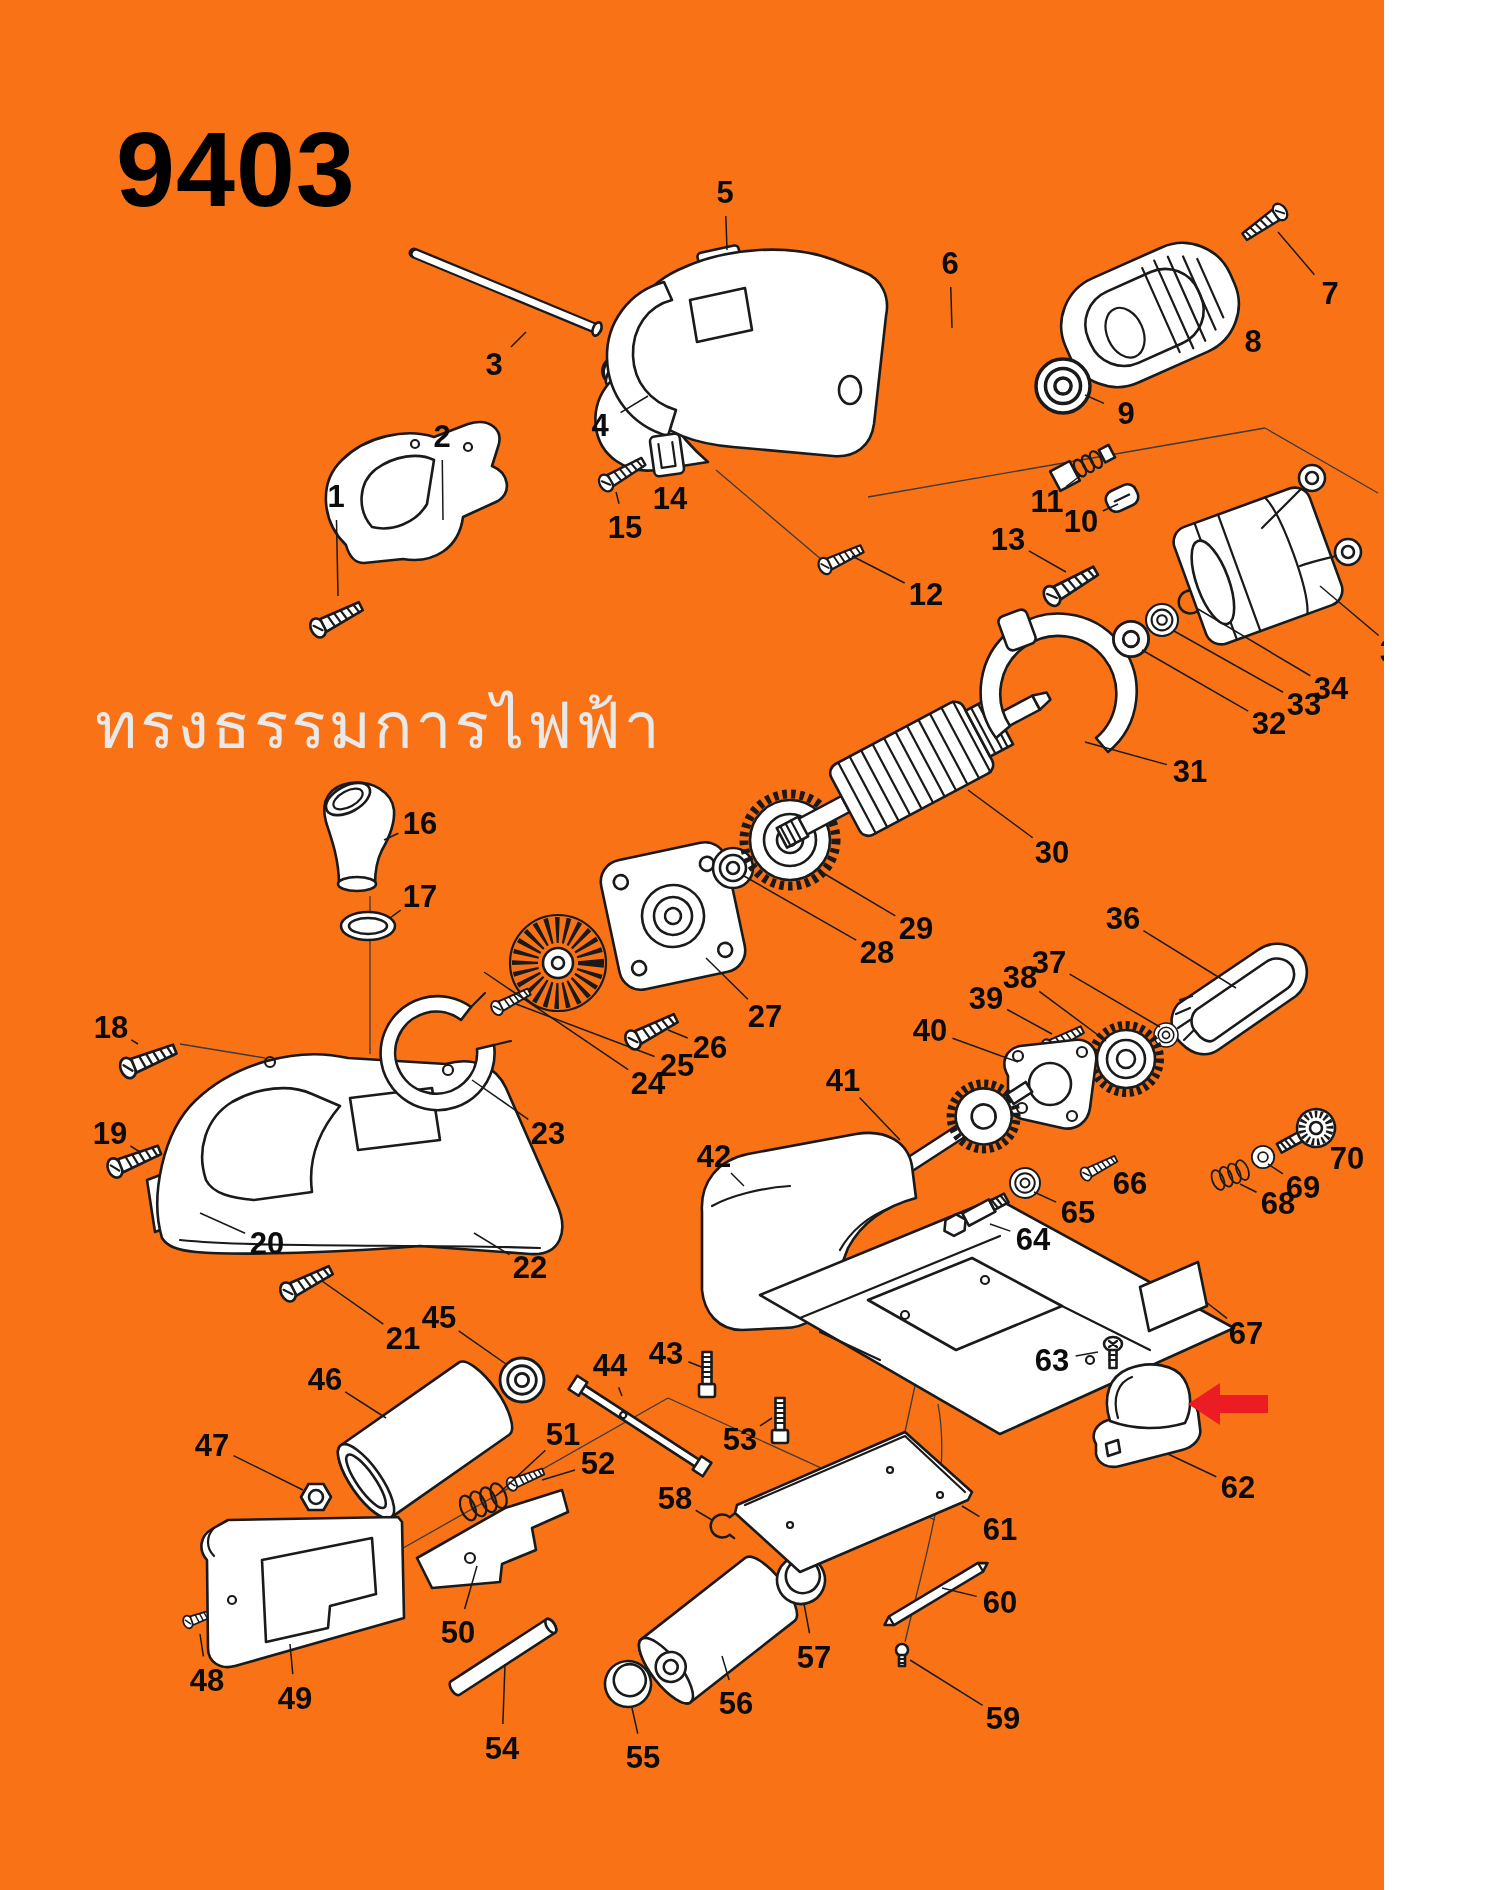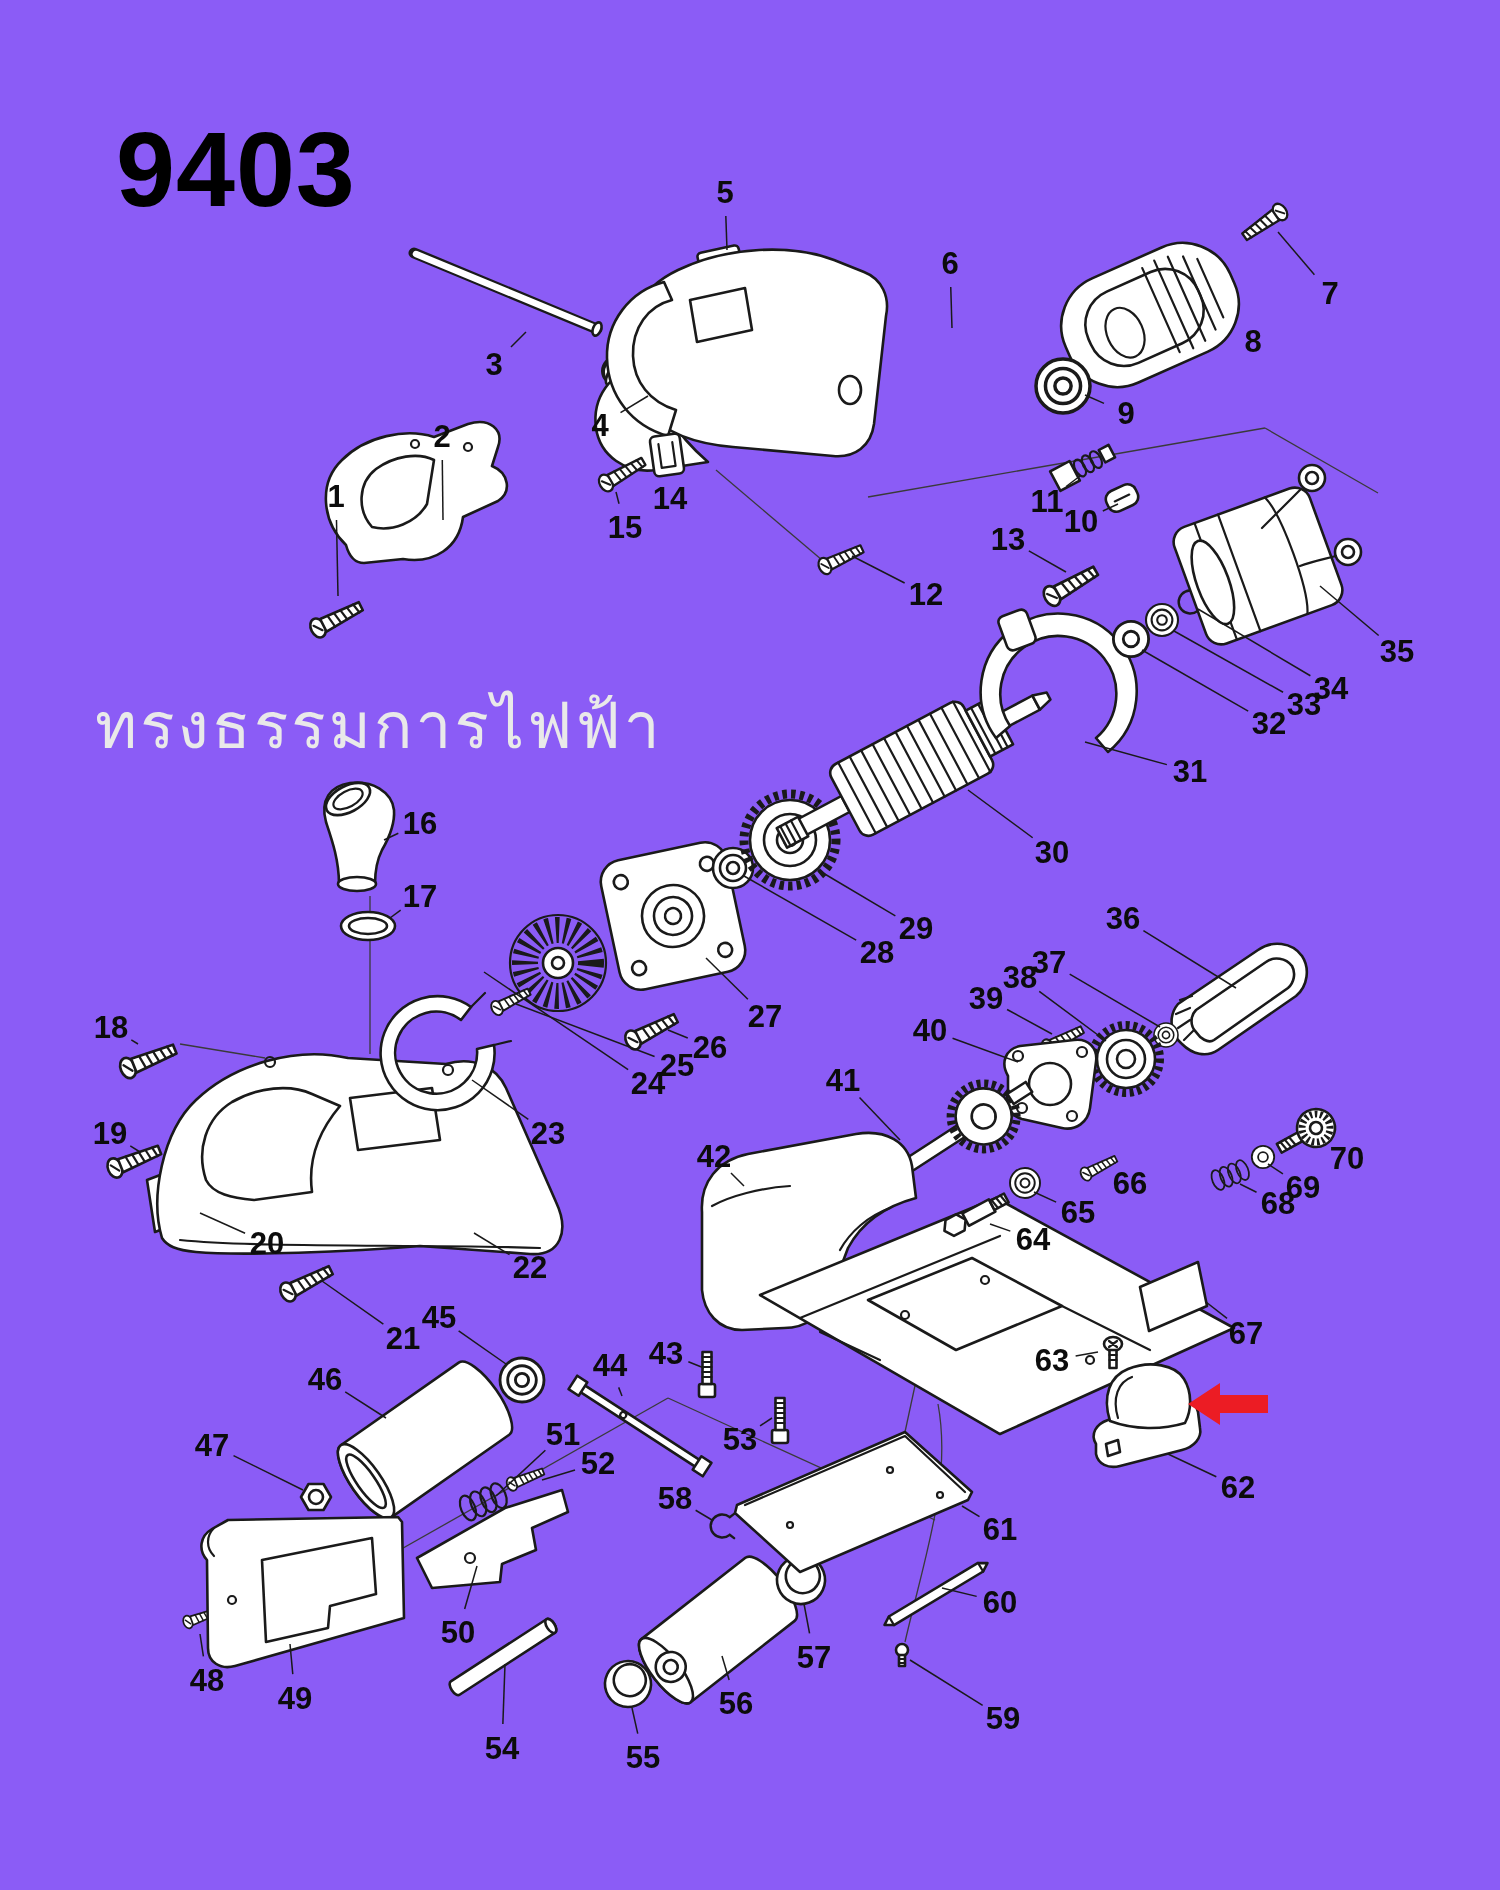"9403" .stage { background: #8b5cf6 -> #f97316; width: 1500px -> 1384px }
